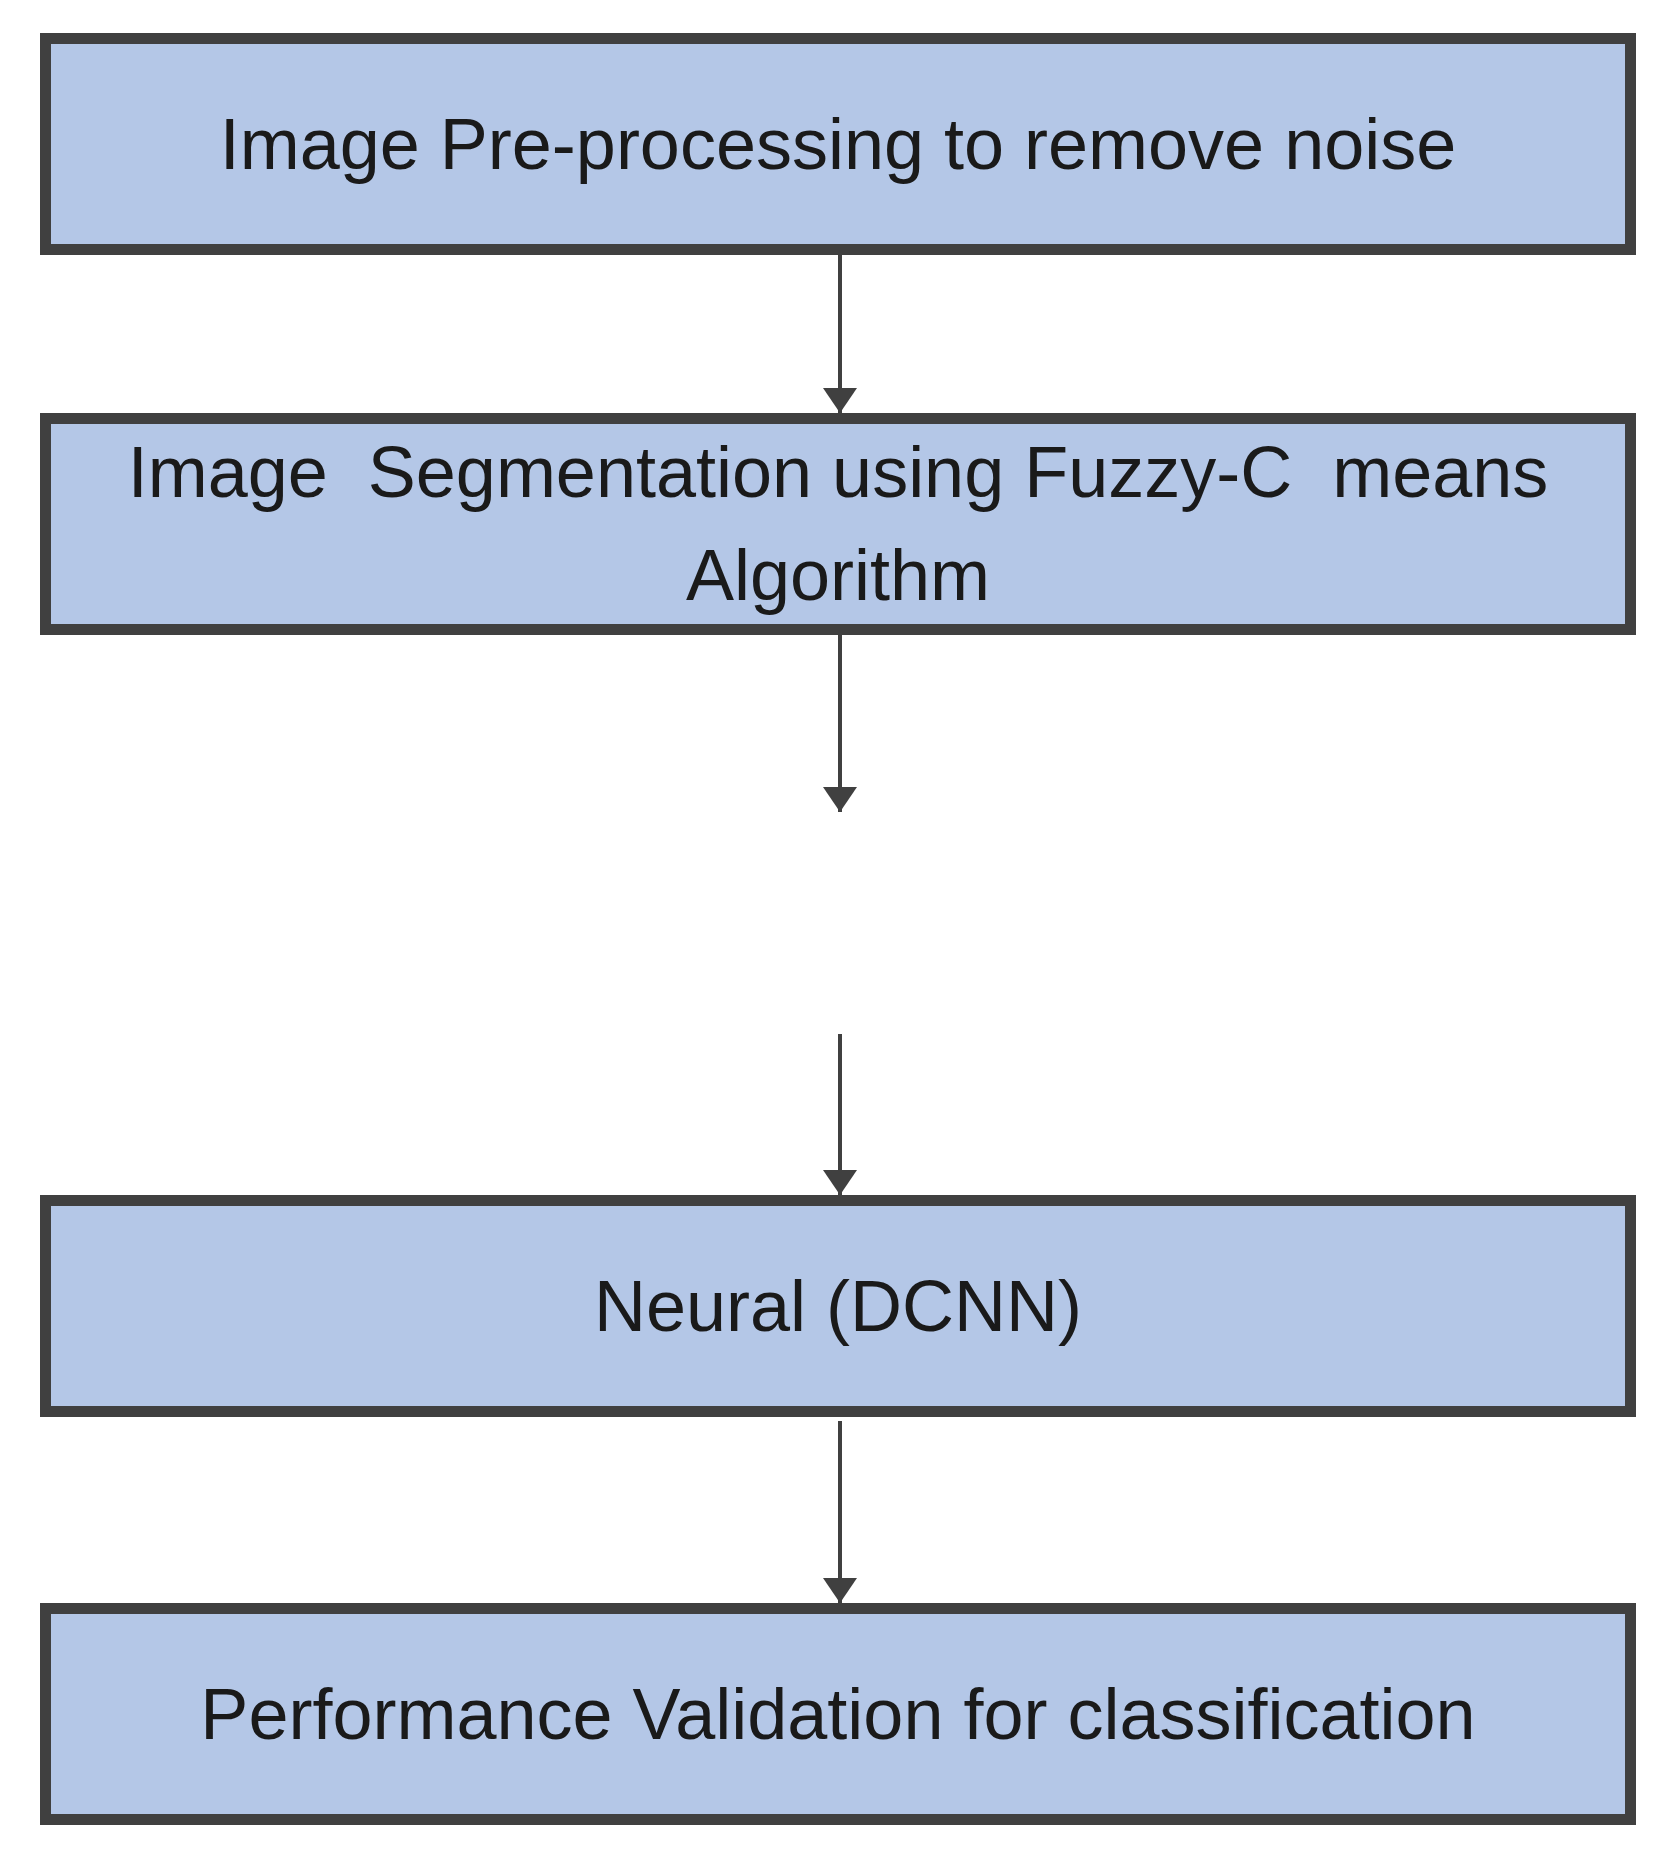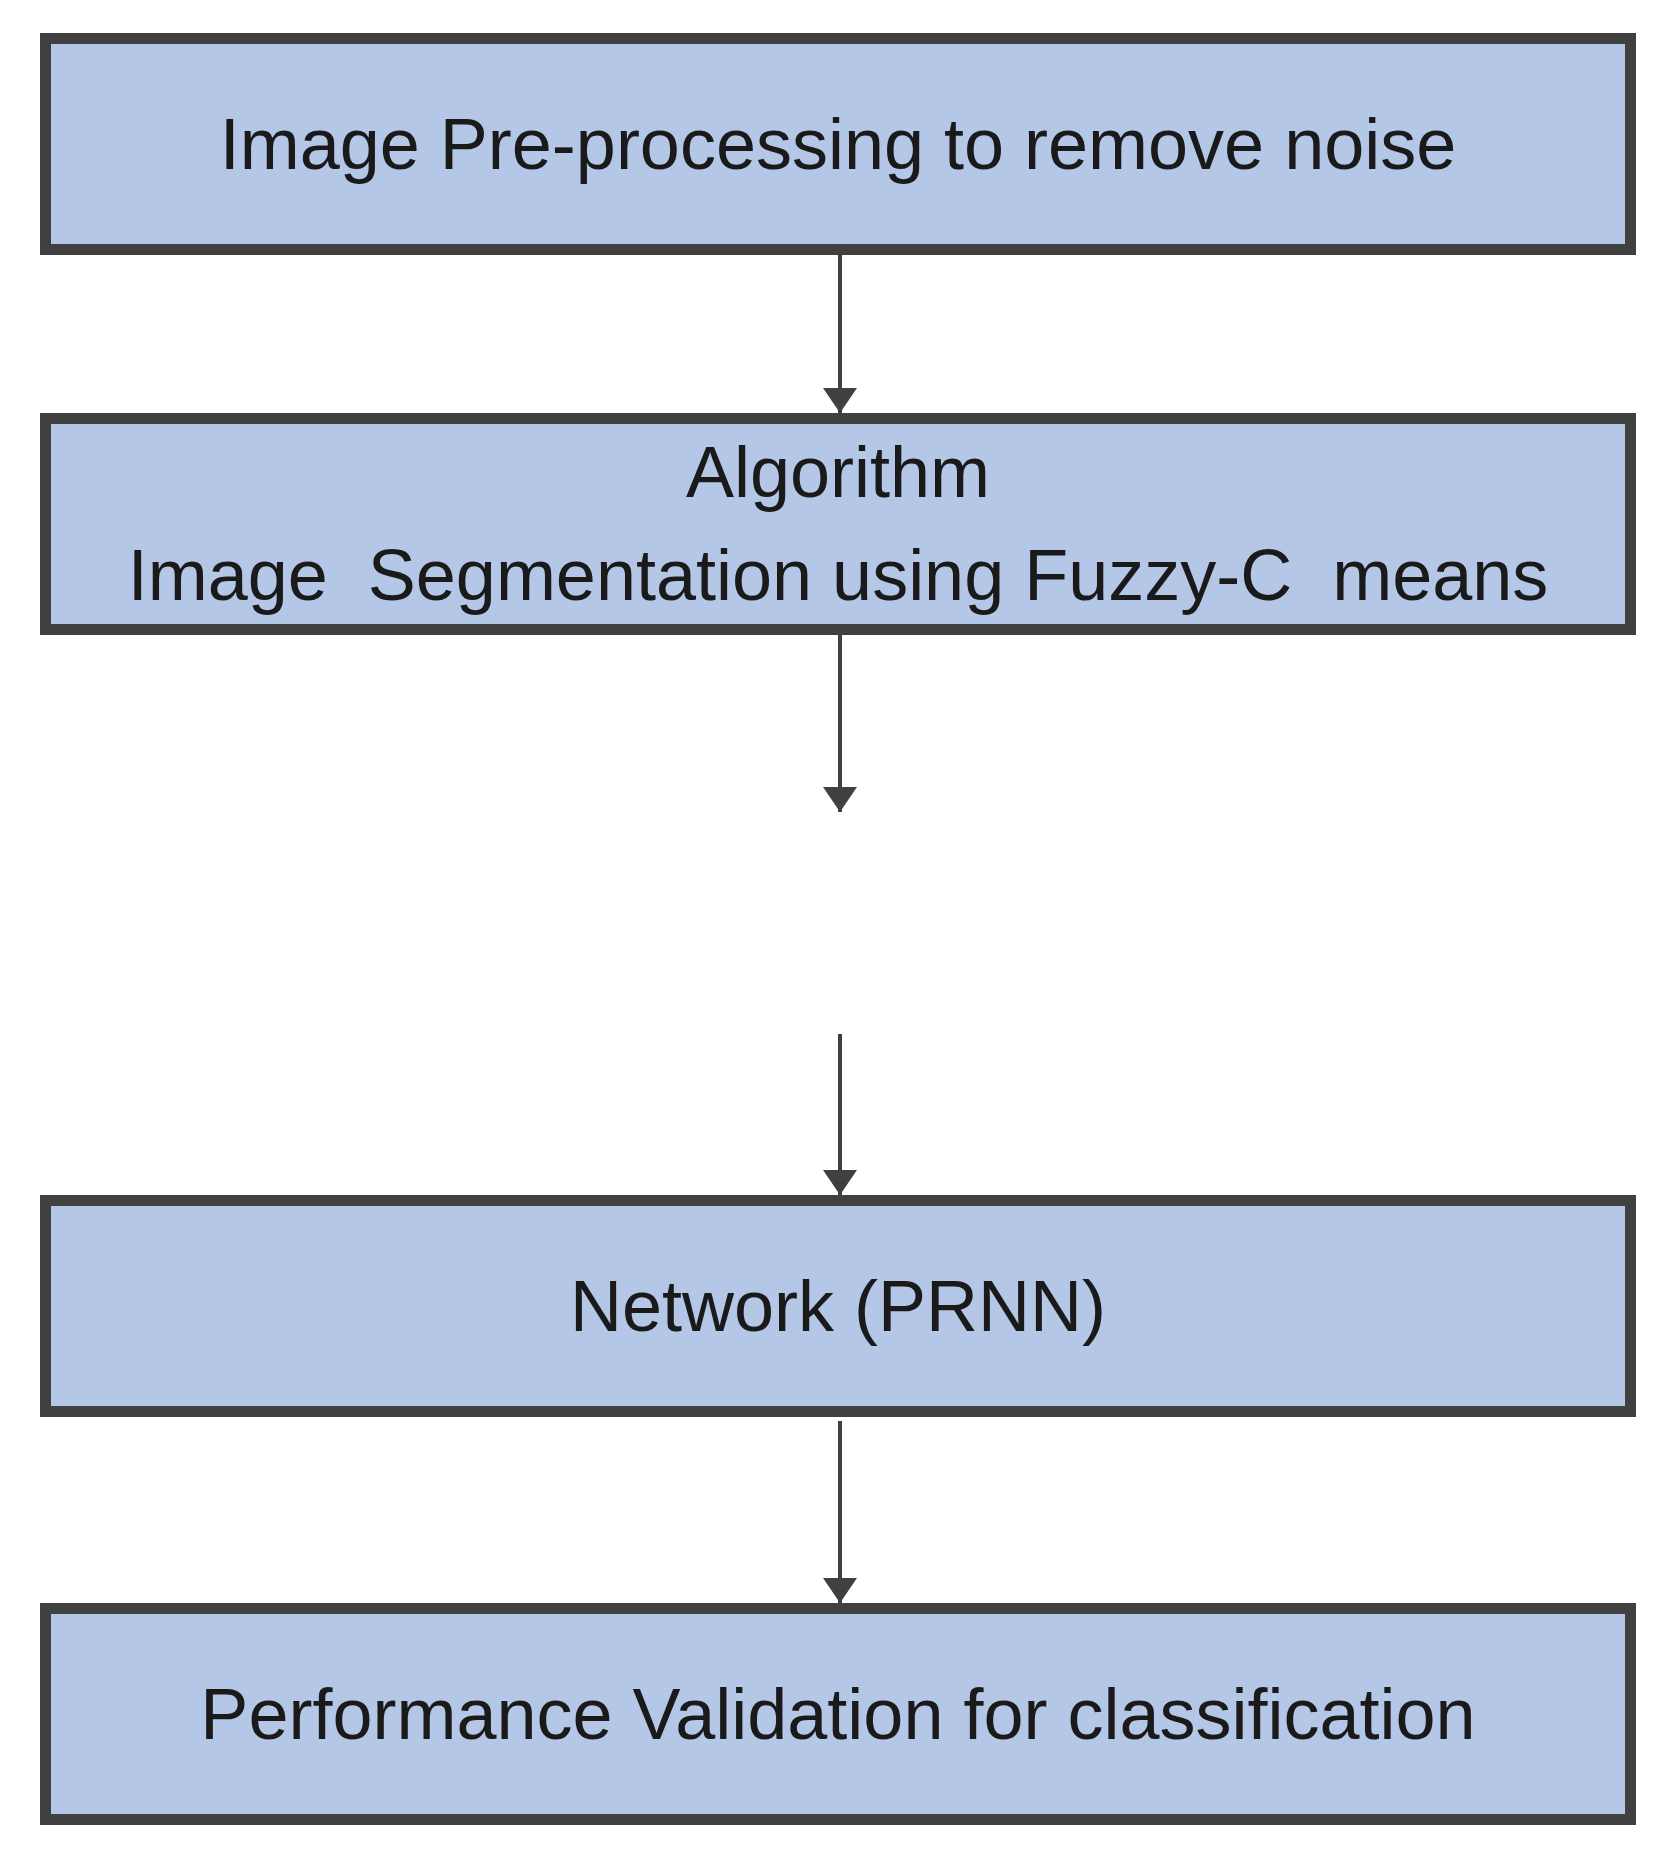"Algorithm" div.flow-line { order: before "Image Segmentation using Fuzzy-C means" -> after "Image Segmentation using Fuzzy-C means" }
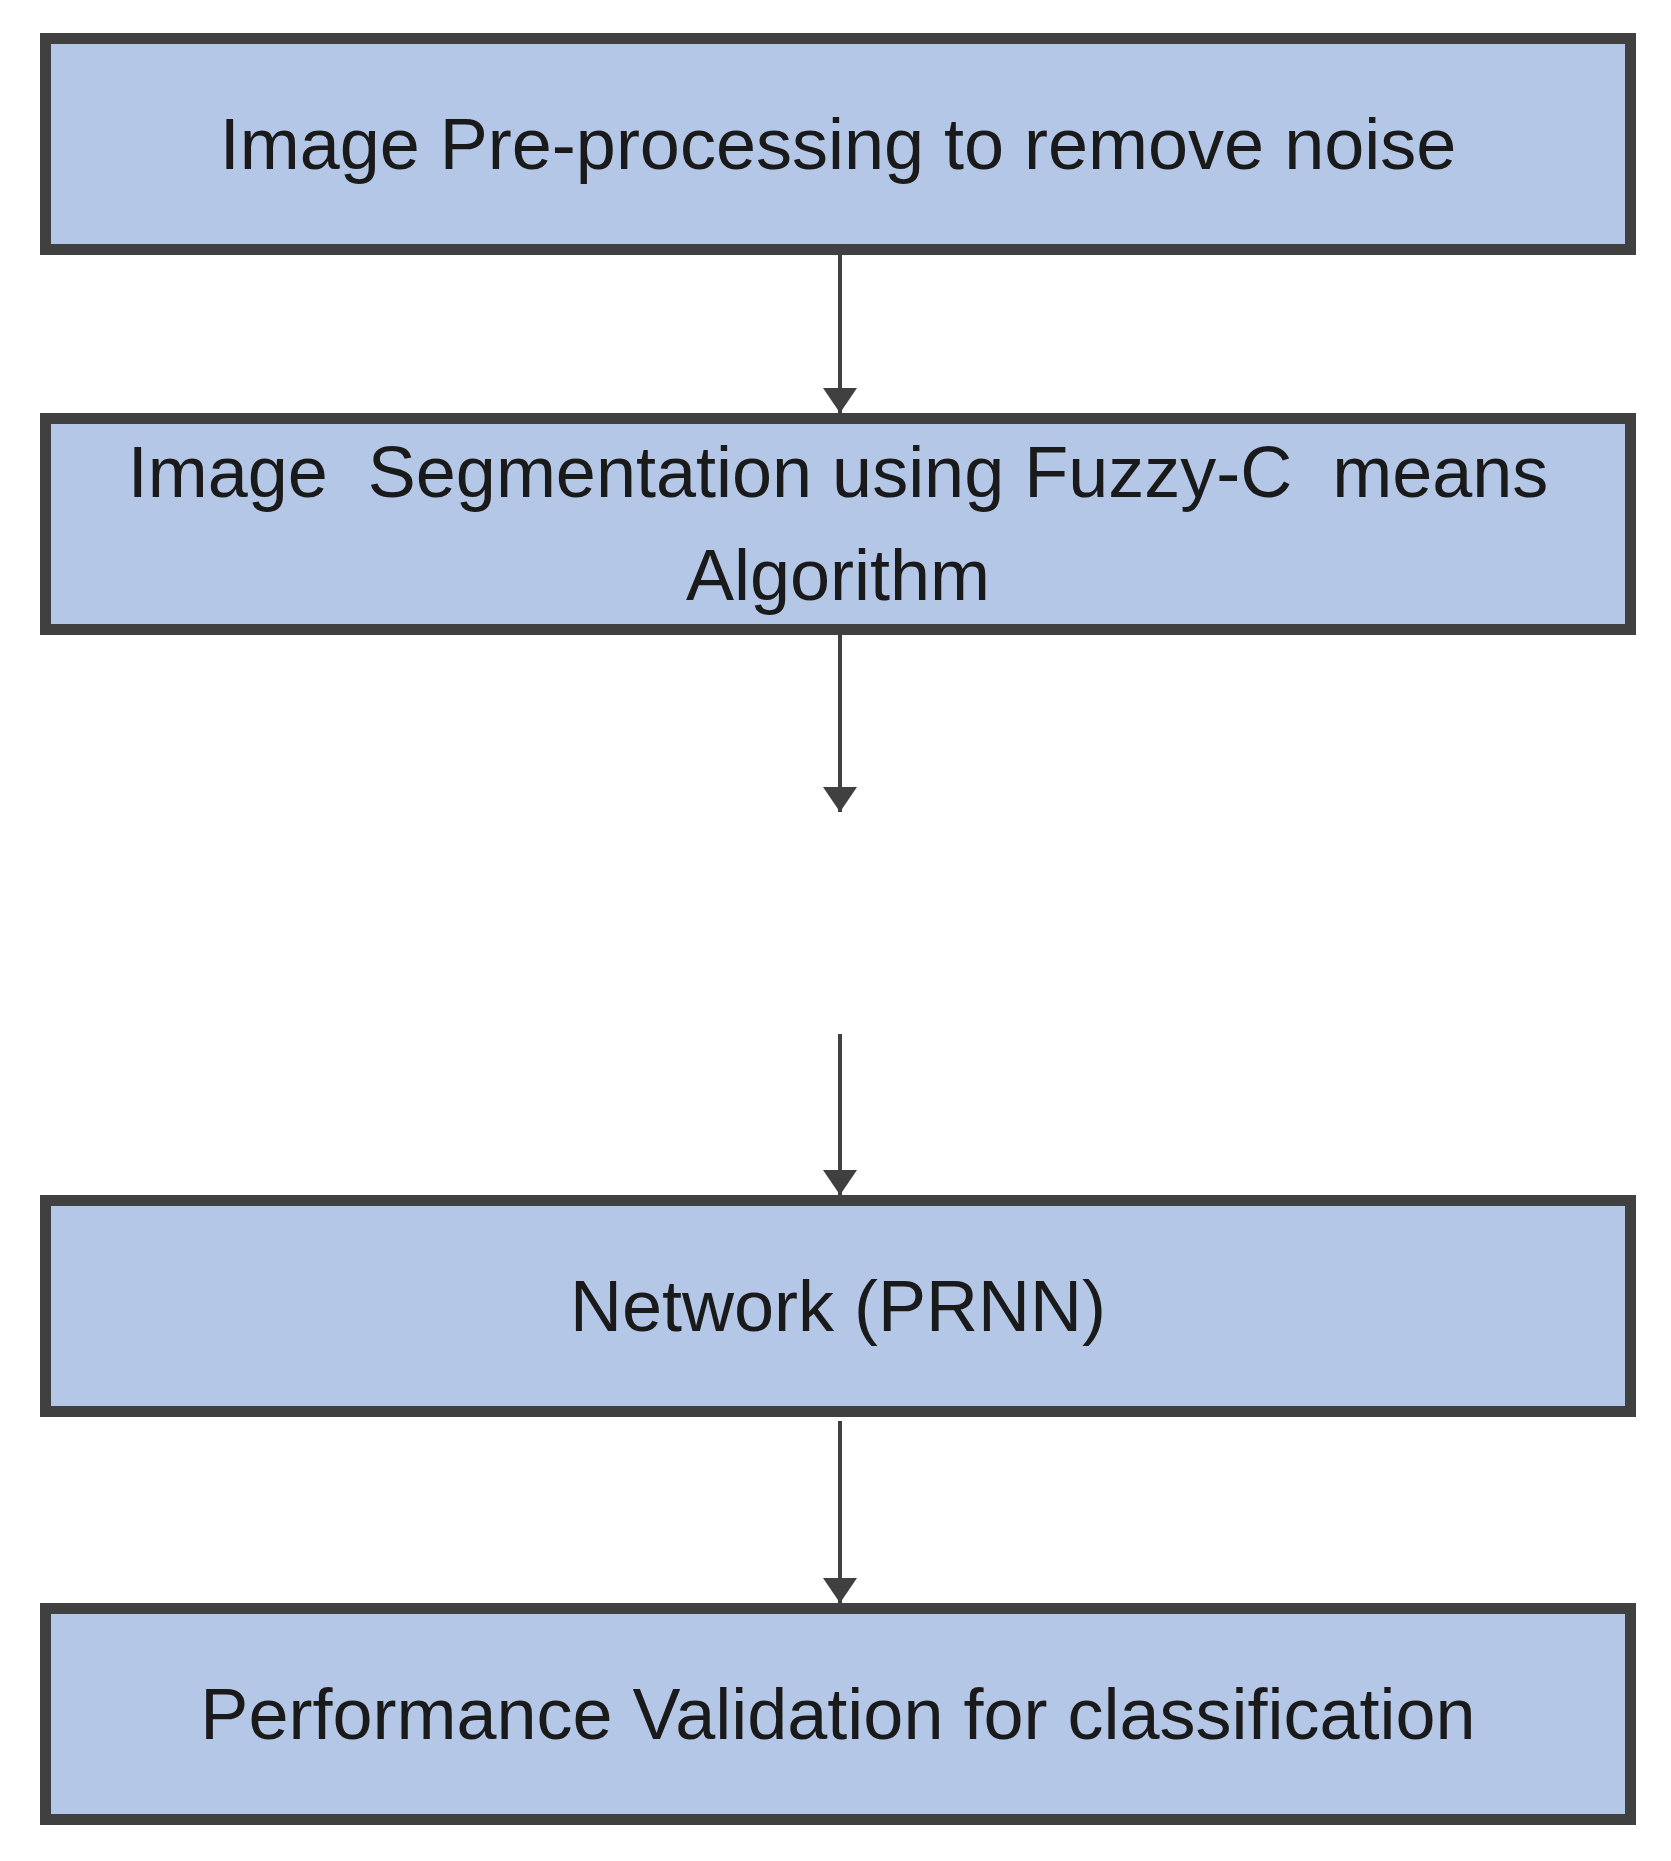"Network (PRNN)" div.flow-line { text: Network (PRNN -> Neural (DCNN }
